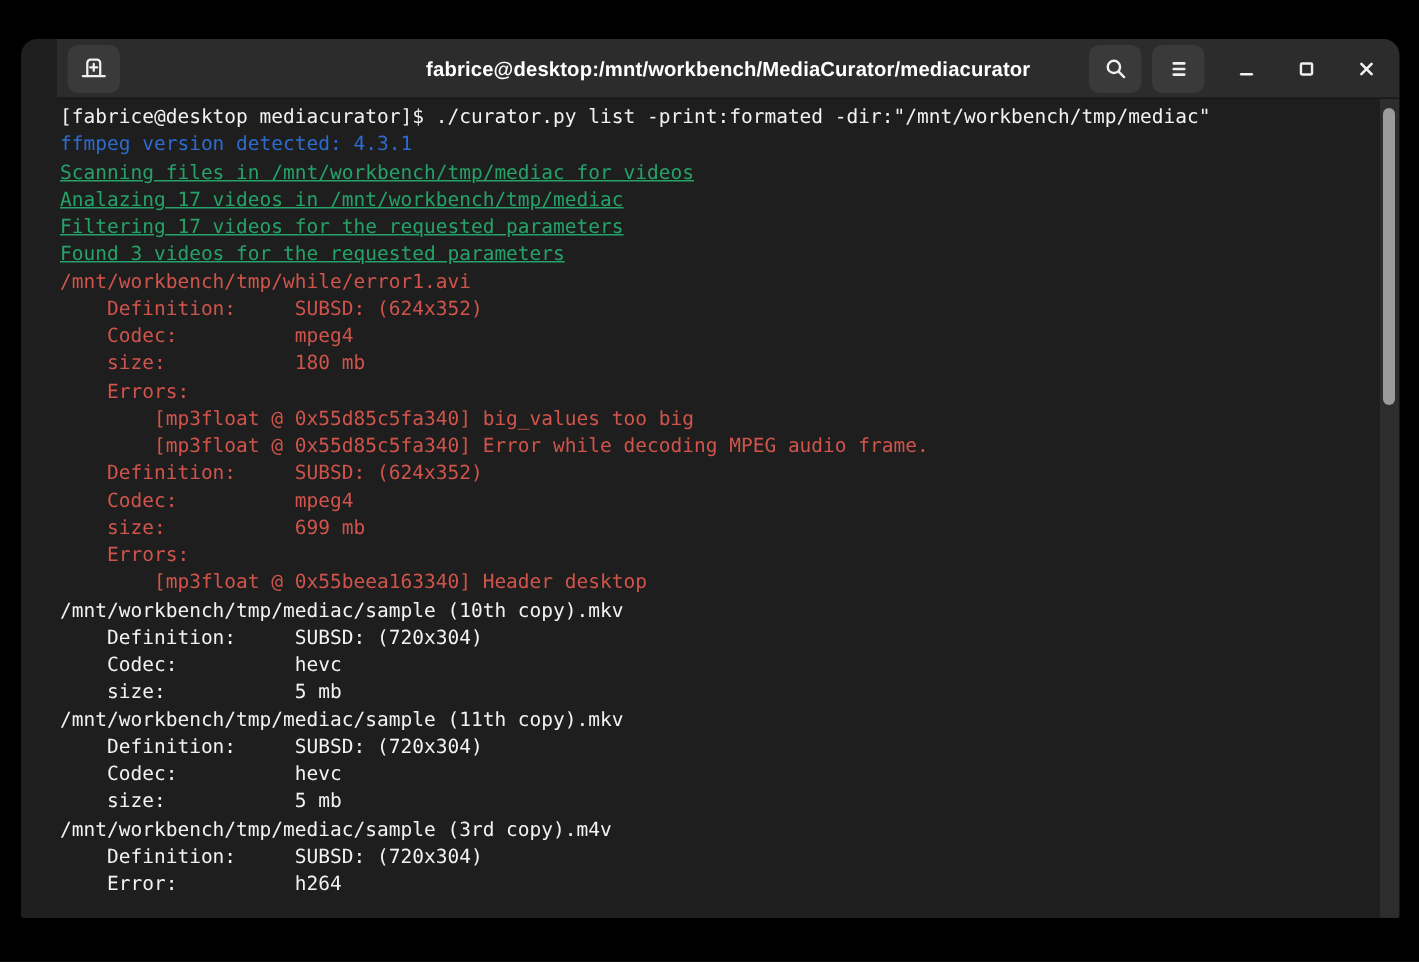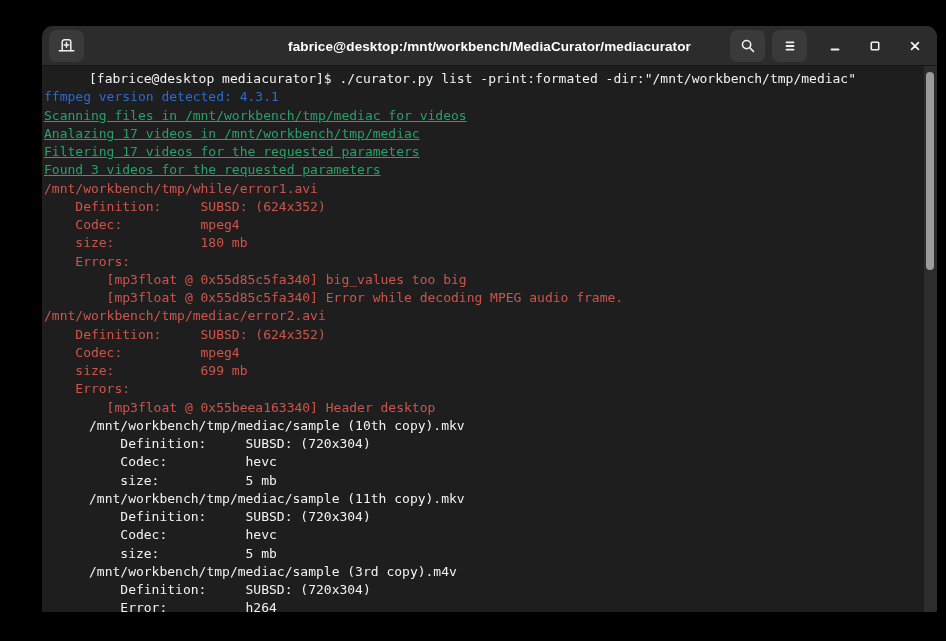"fabrice@desktop:/mnt/workbench/MediaCura" .window { left: 42px -> 14px; padding-left: none -> 24px }
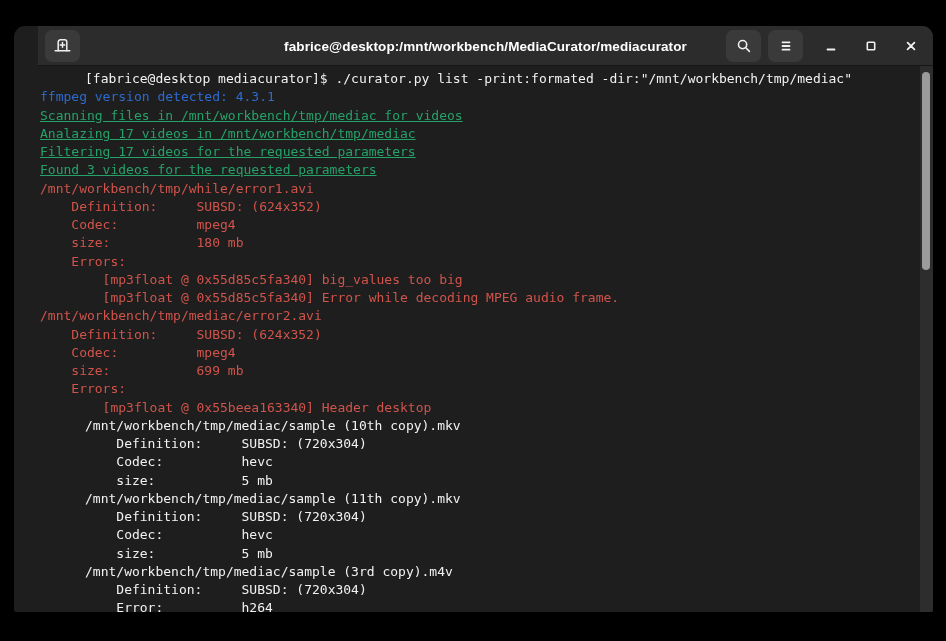"[fabrice@desktop mediacurator]$" .line.fg { margin-left: 45px -> none }
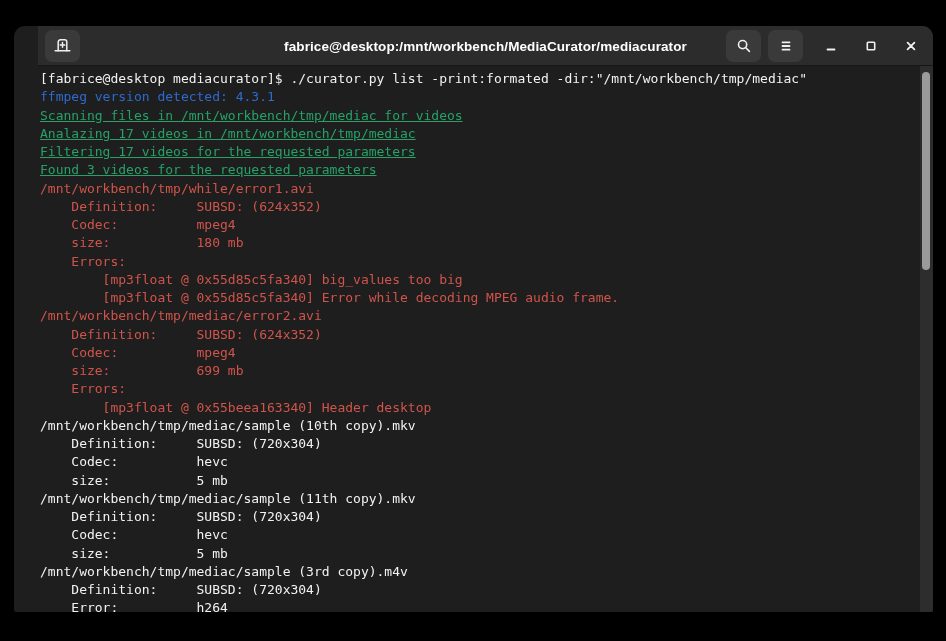"/mnt/workbench/tmp/mediac/error2.avi" div.line { html: <div>/mnt/workbench/tmp/mediac/error2.avi</div> -> none }
